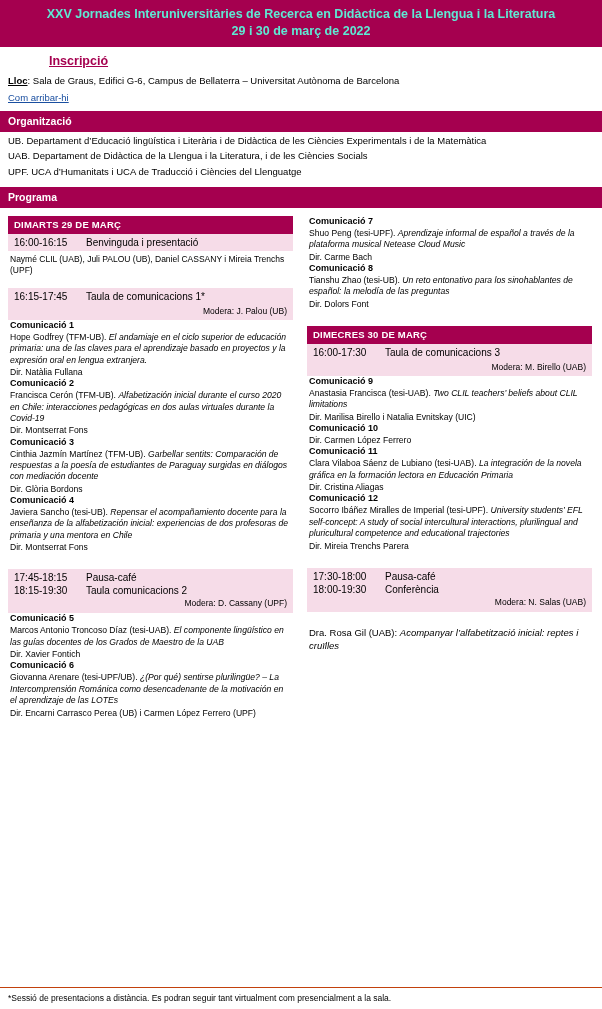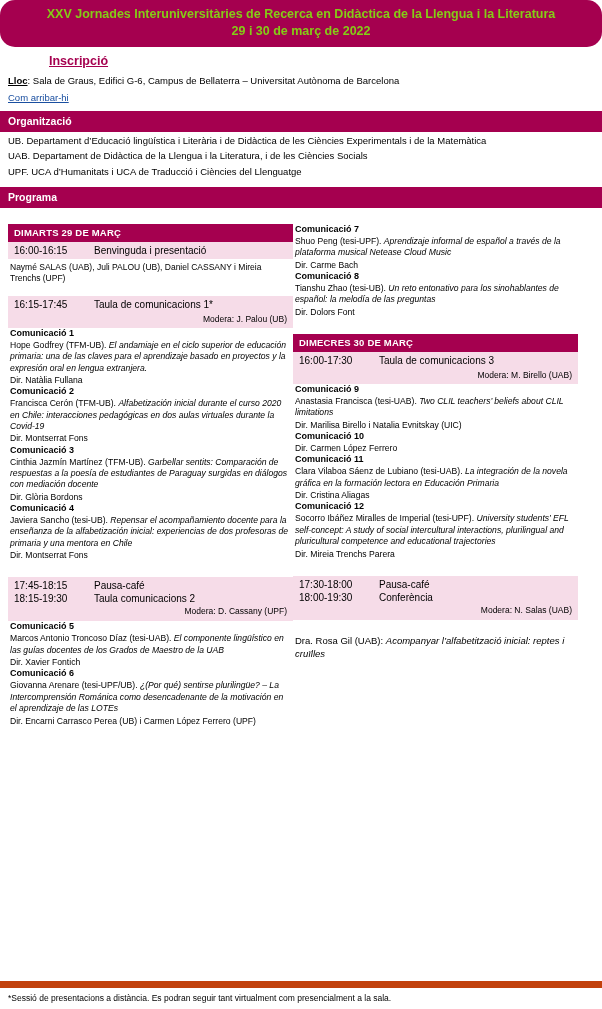"XXV Jornades Interuniversitàries de" .header { border-radius: 15px -> none; color: #84cc16 -> #5eead4 }
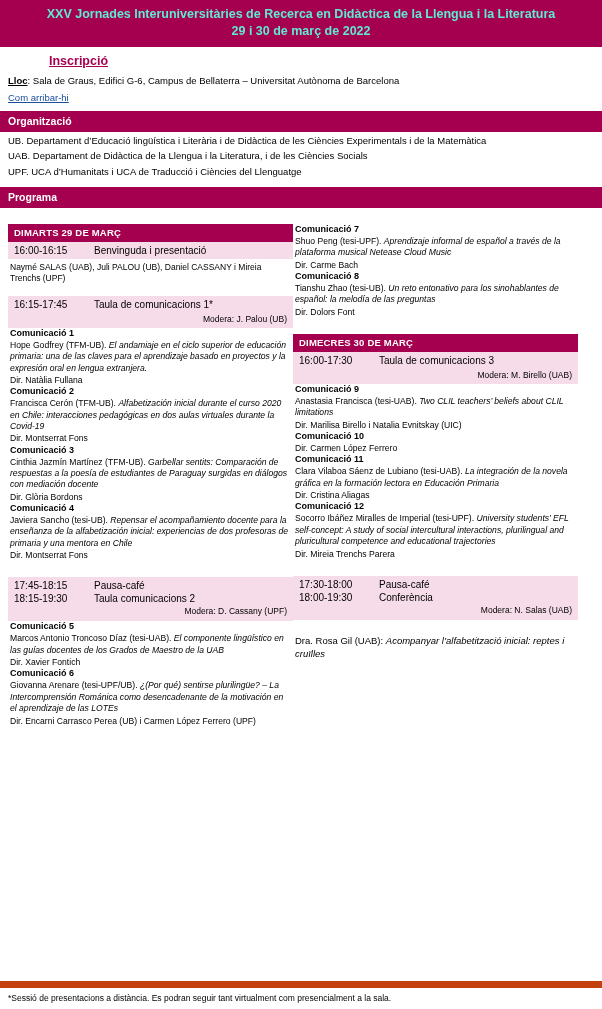"DIMARTS 29 DE MARÇ" .cols { gap: none -> 14px; padding: 16px 8px 0 8px -> 8px 8px 0 8px }
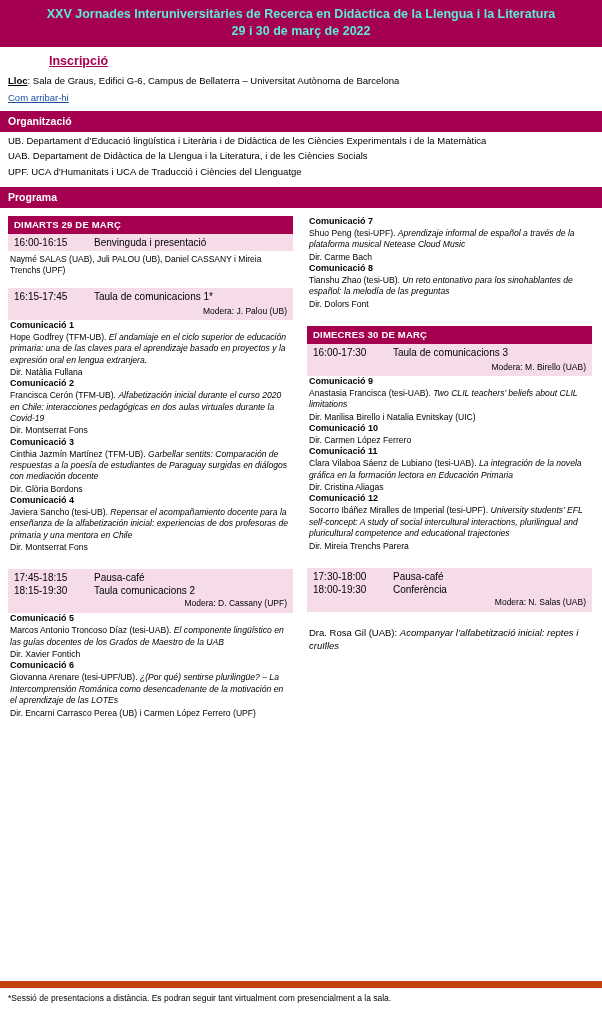"Benvinguda i presentació" .slot .what { margin-left: 8px -> none }
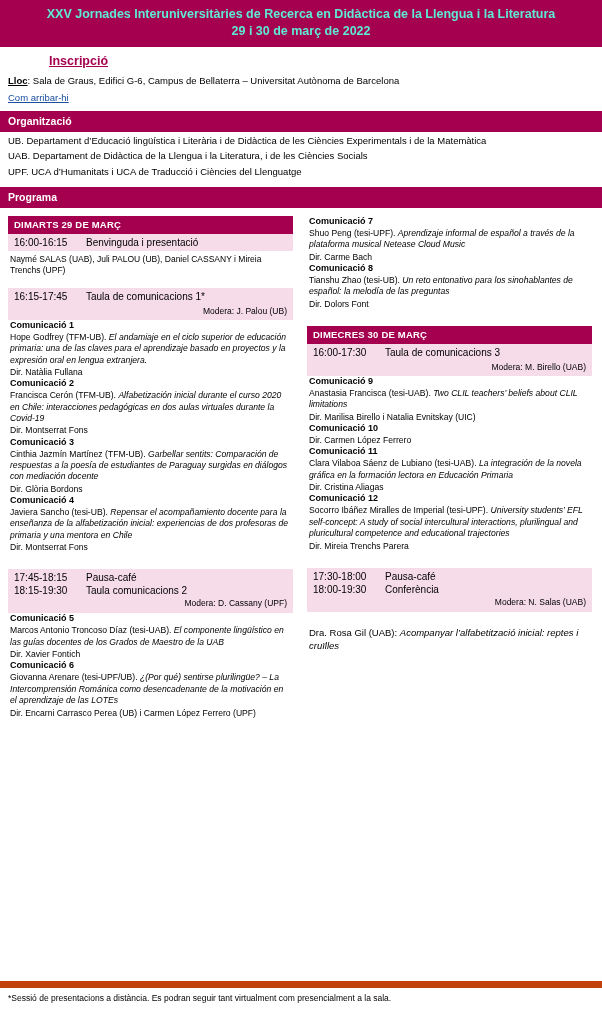"Naymé SALAS (UAB), Juli PALOU" div.presenters { text: SALAS -> CLIL }
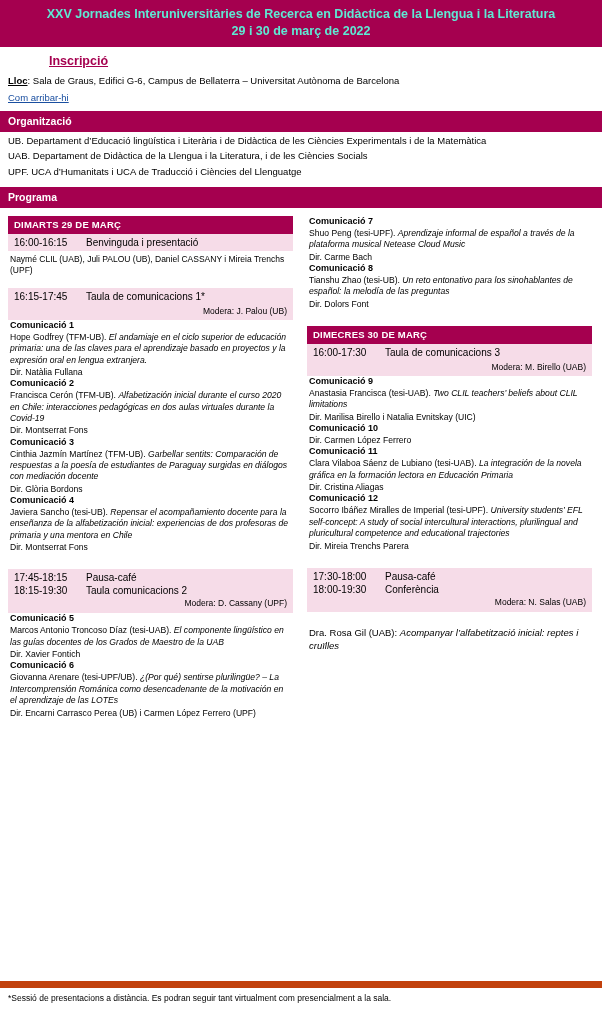"*Sessió de presentacions a distància." .footer-note { border-top: 7px solid #c2410c -> 1px solid #c2410c }
